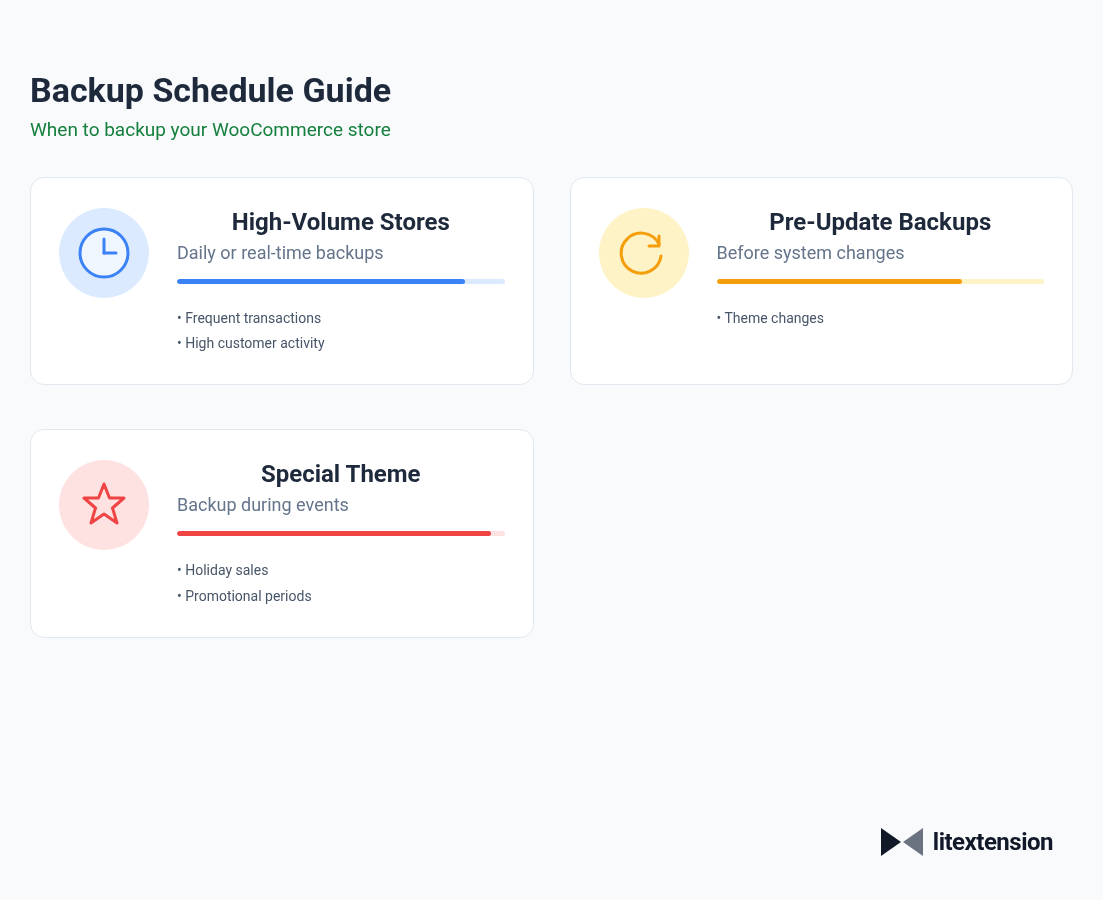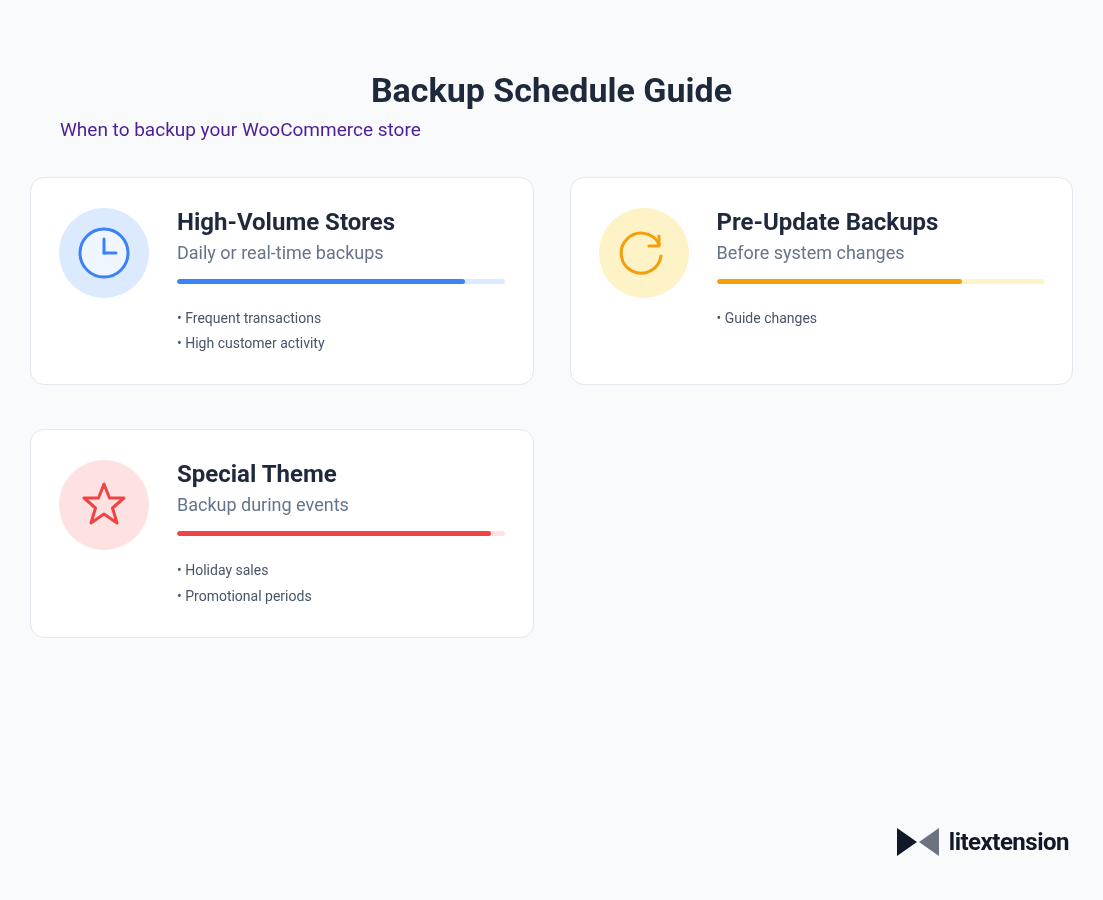"Backup Schedule Guide" .title { text-align: center -> none }
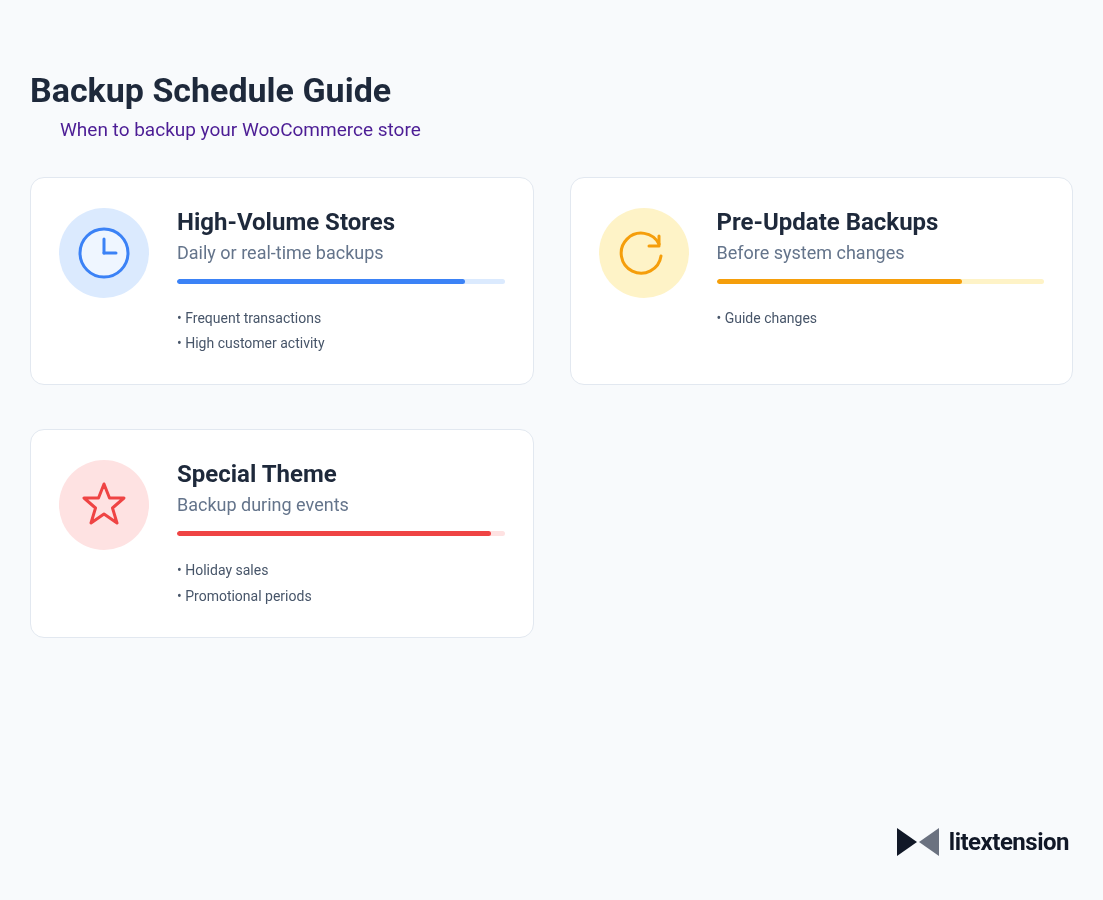"When to backup your WooCommerce" .subtitle { color: #4c1d95 -> #15803d; margin-left: 30px -> none }
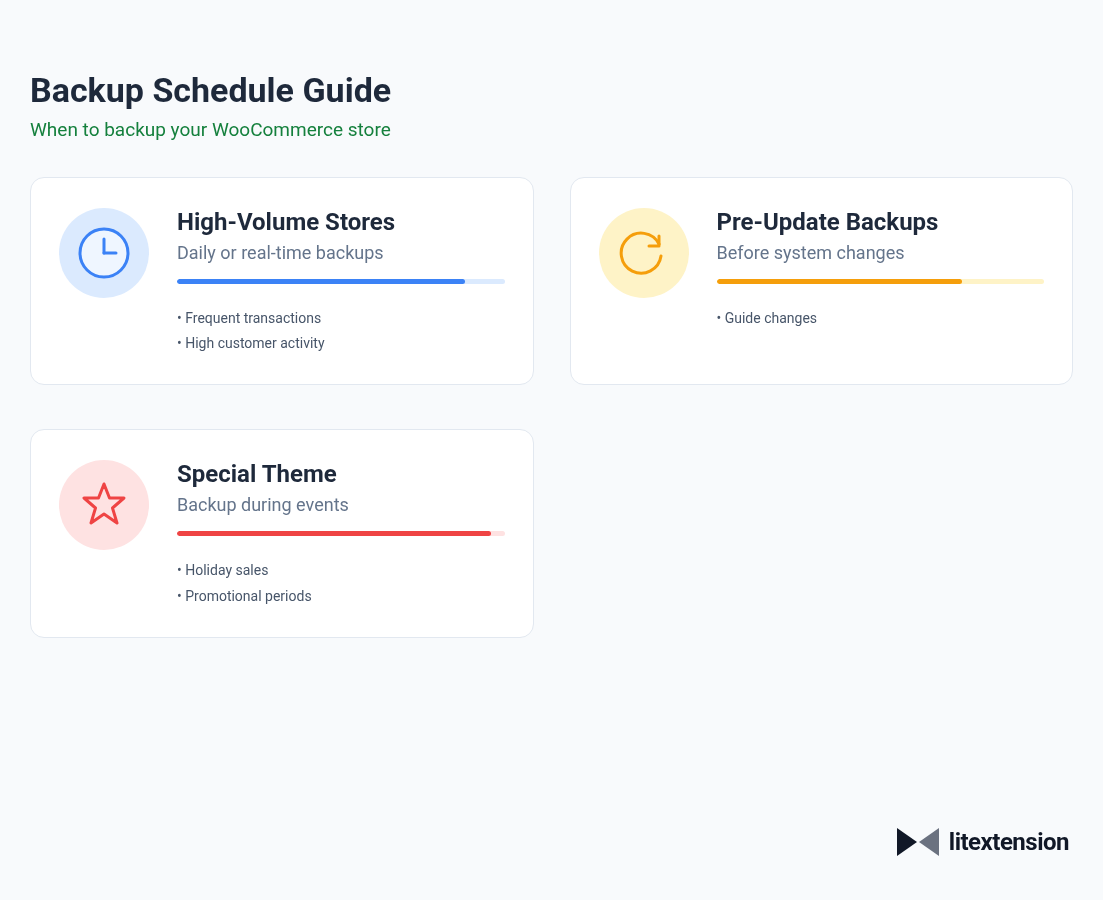"High-Volume Stores" .card-title { text-align: none -> center }
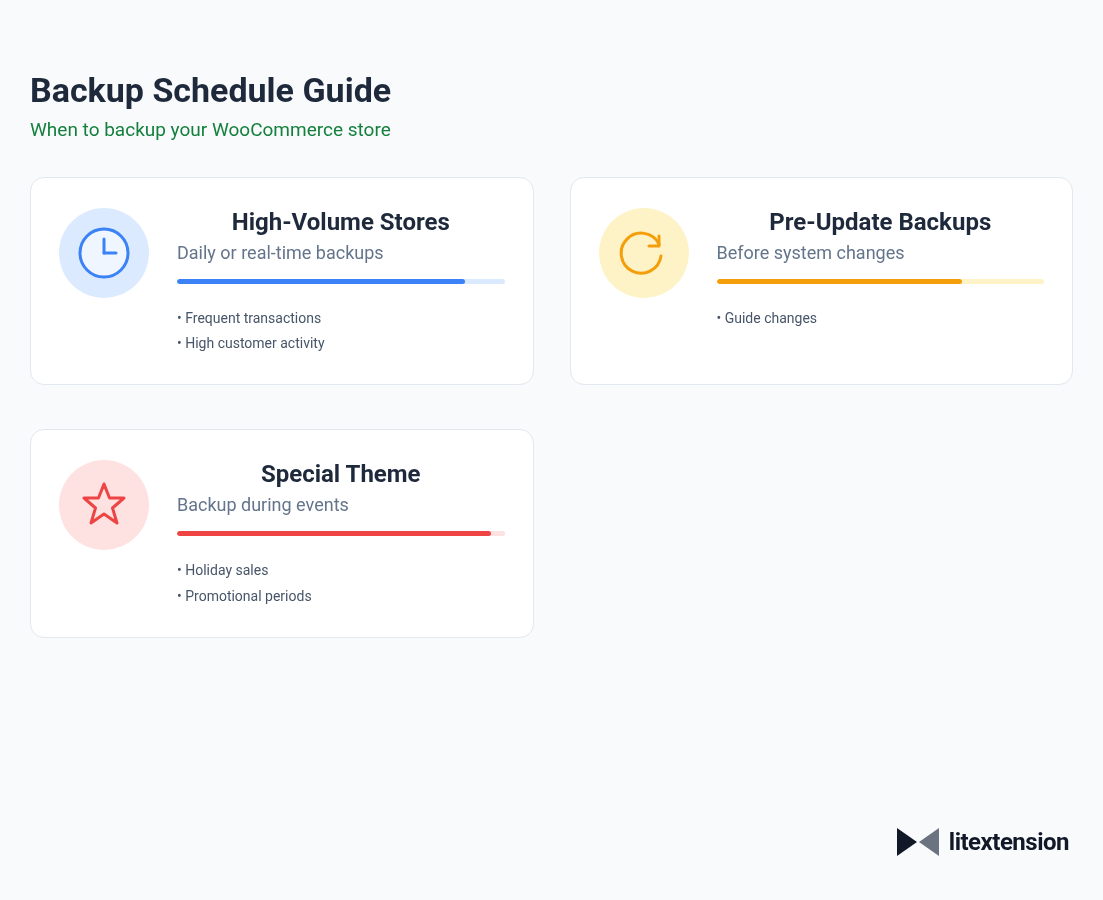"Guide changes" li { text: Guide -> Theme }
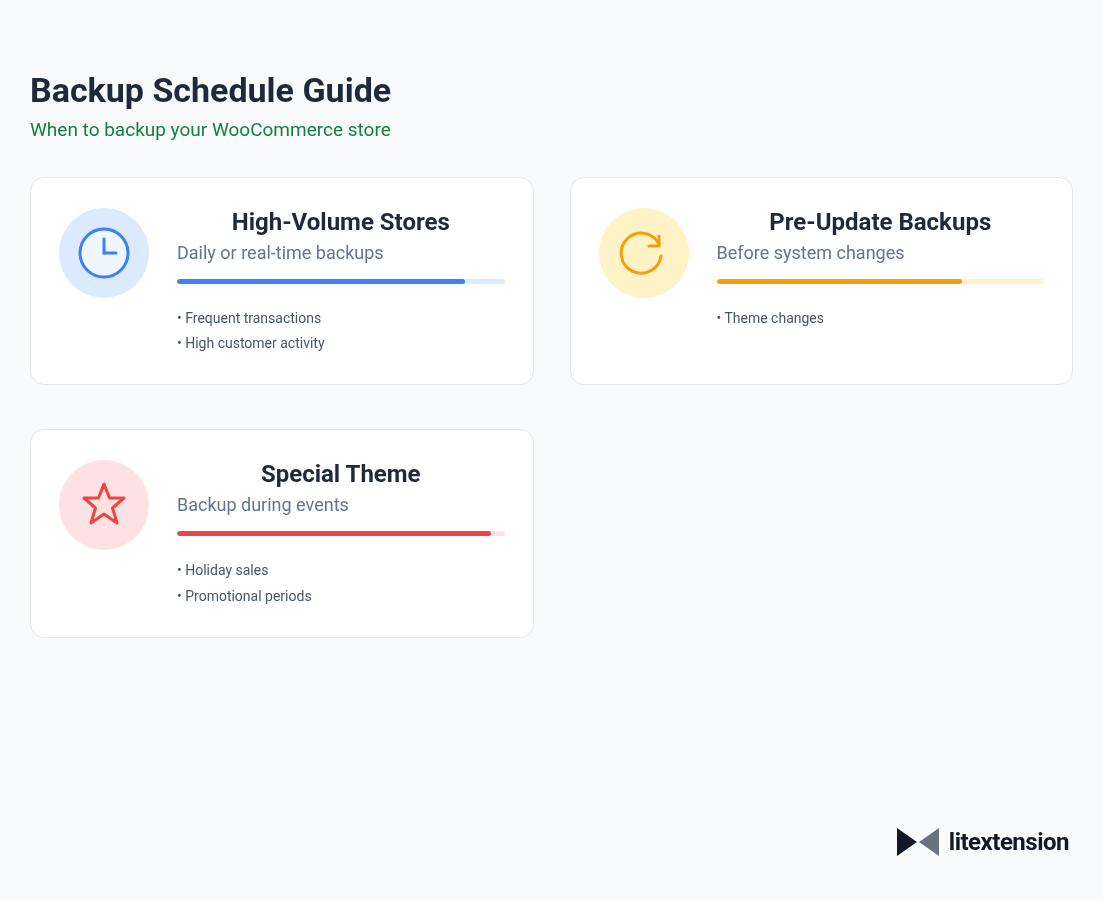"litextension" .brand { right: 34px -> 50px }
